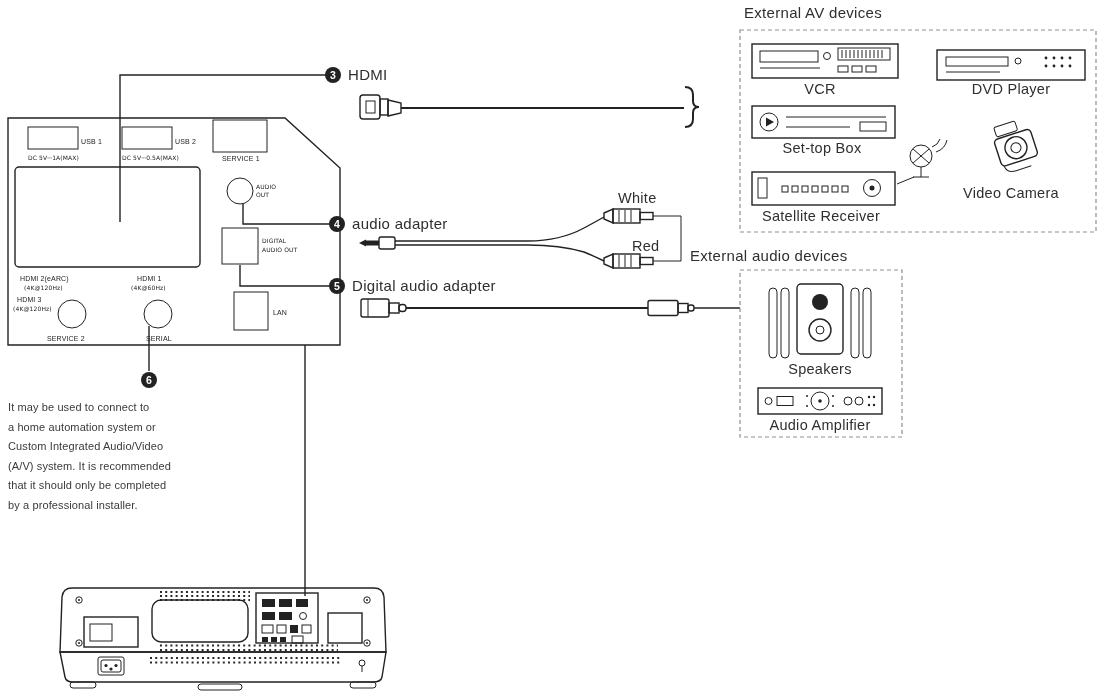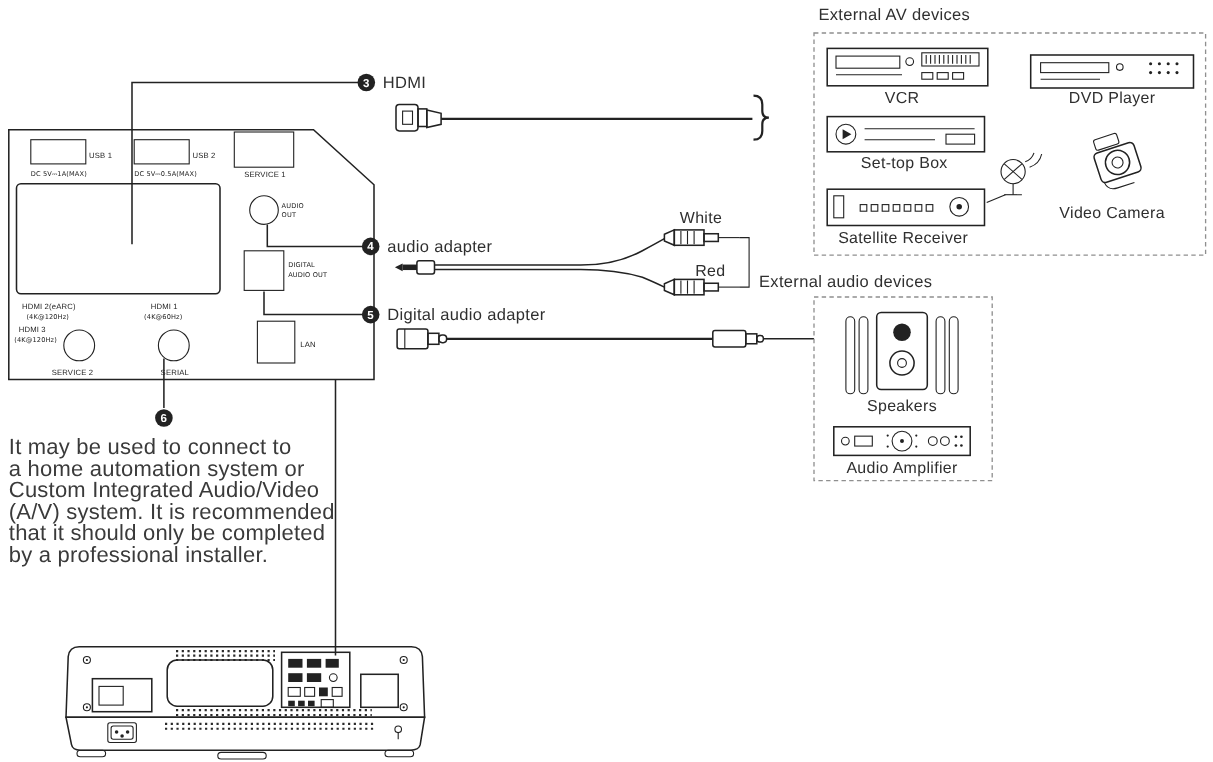"It may be used to" .note { font-size: 20px -> 11px }
